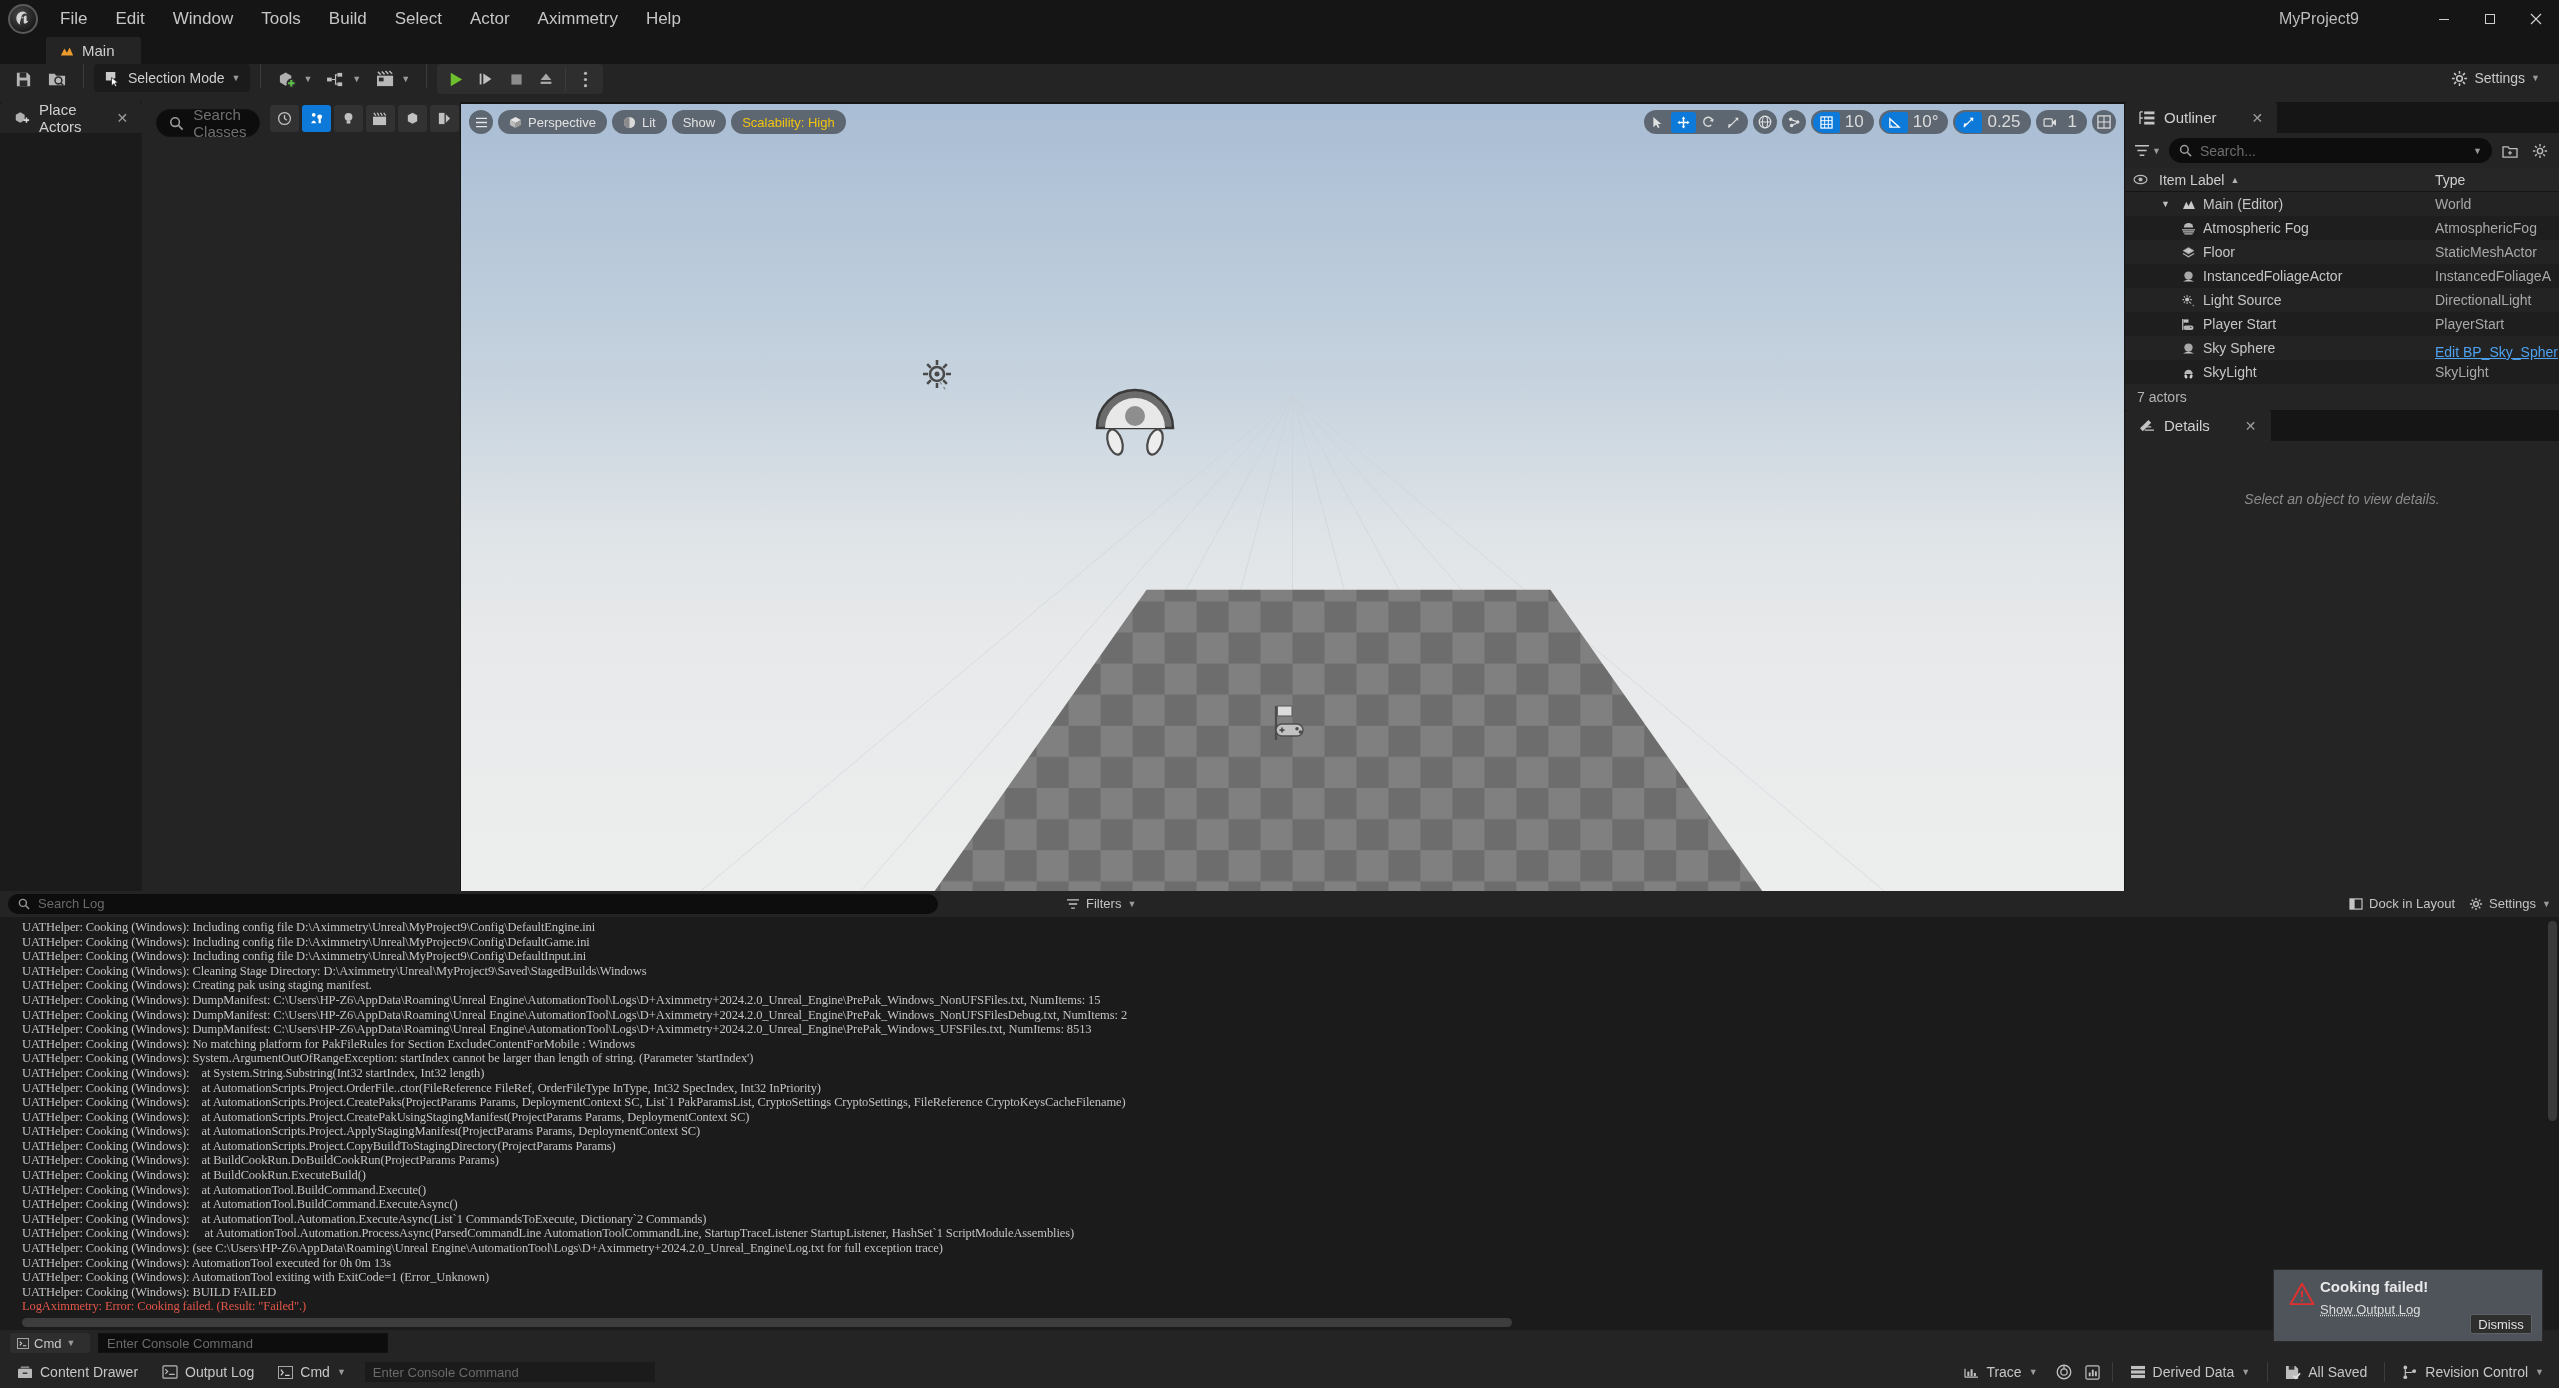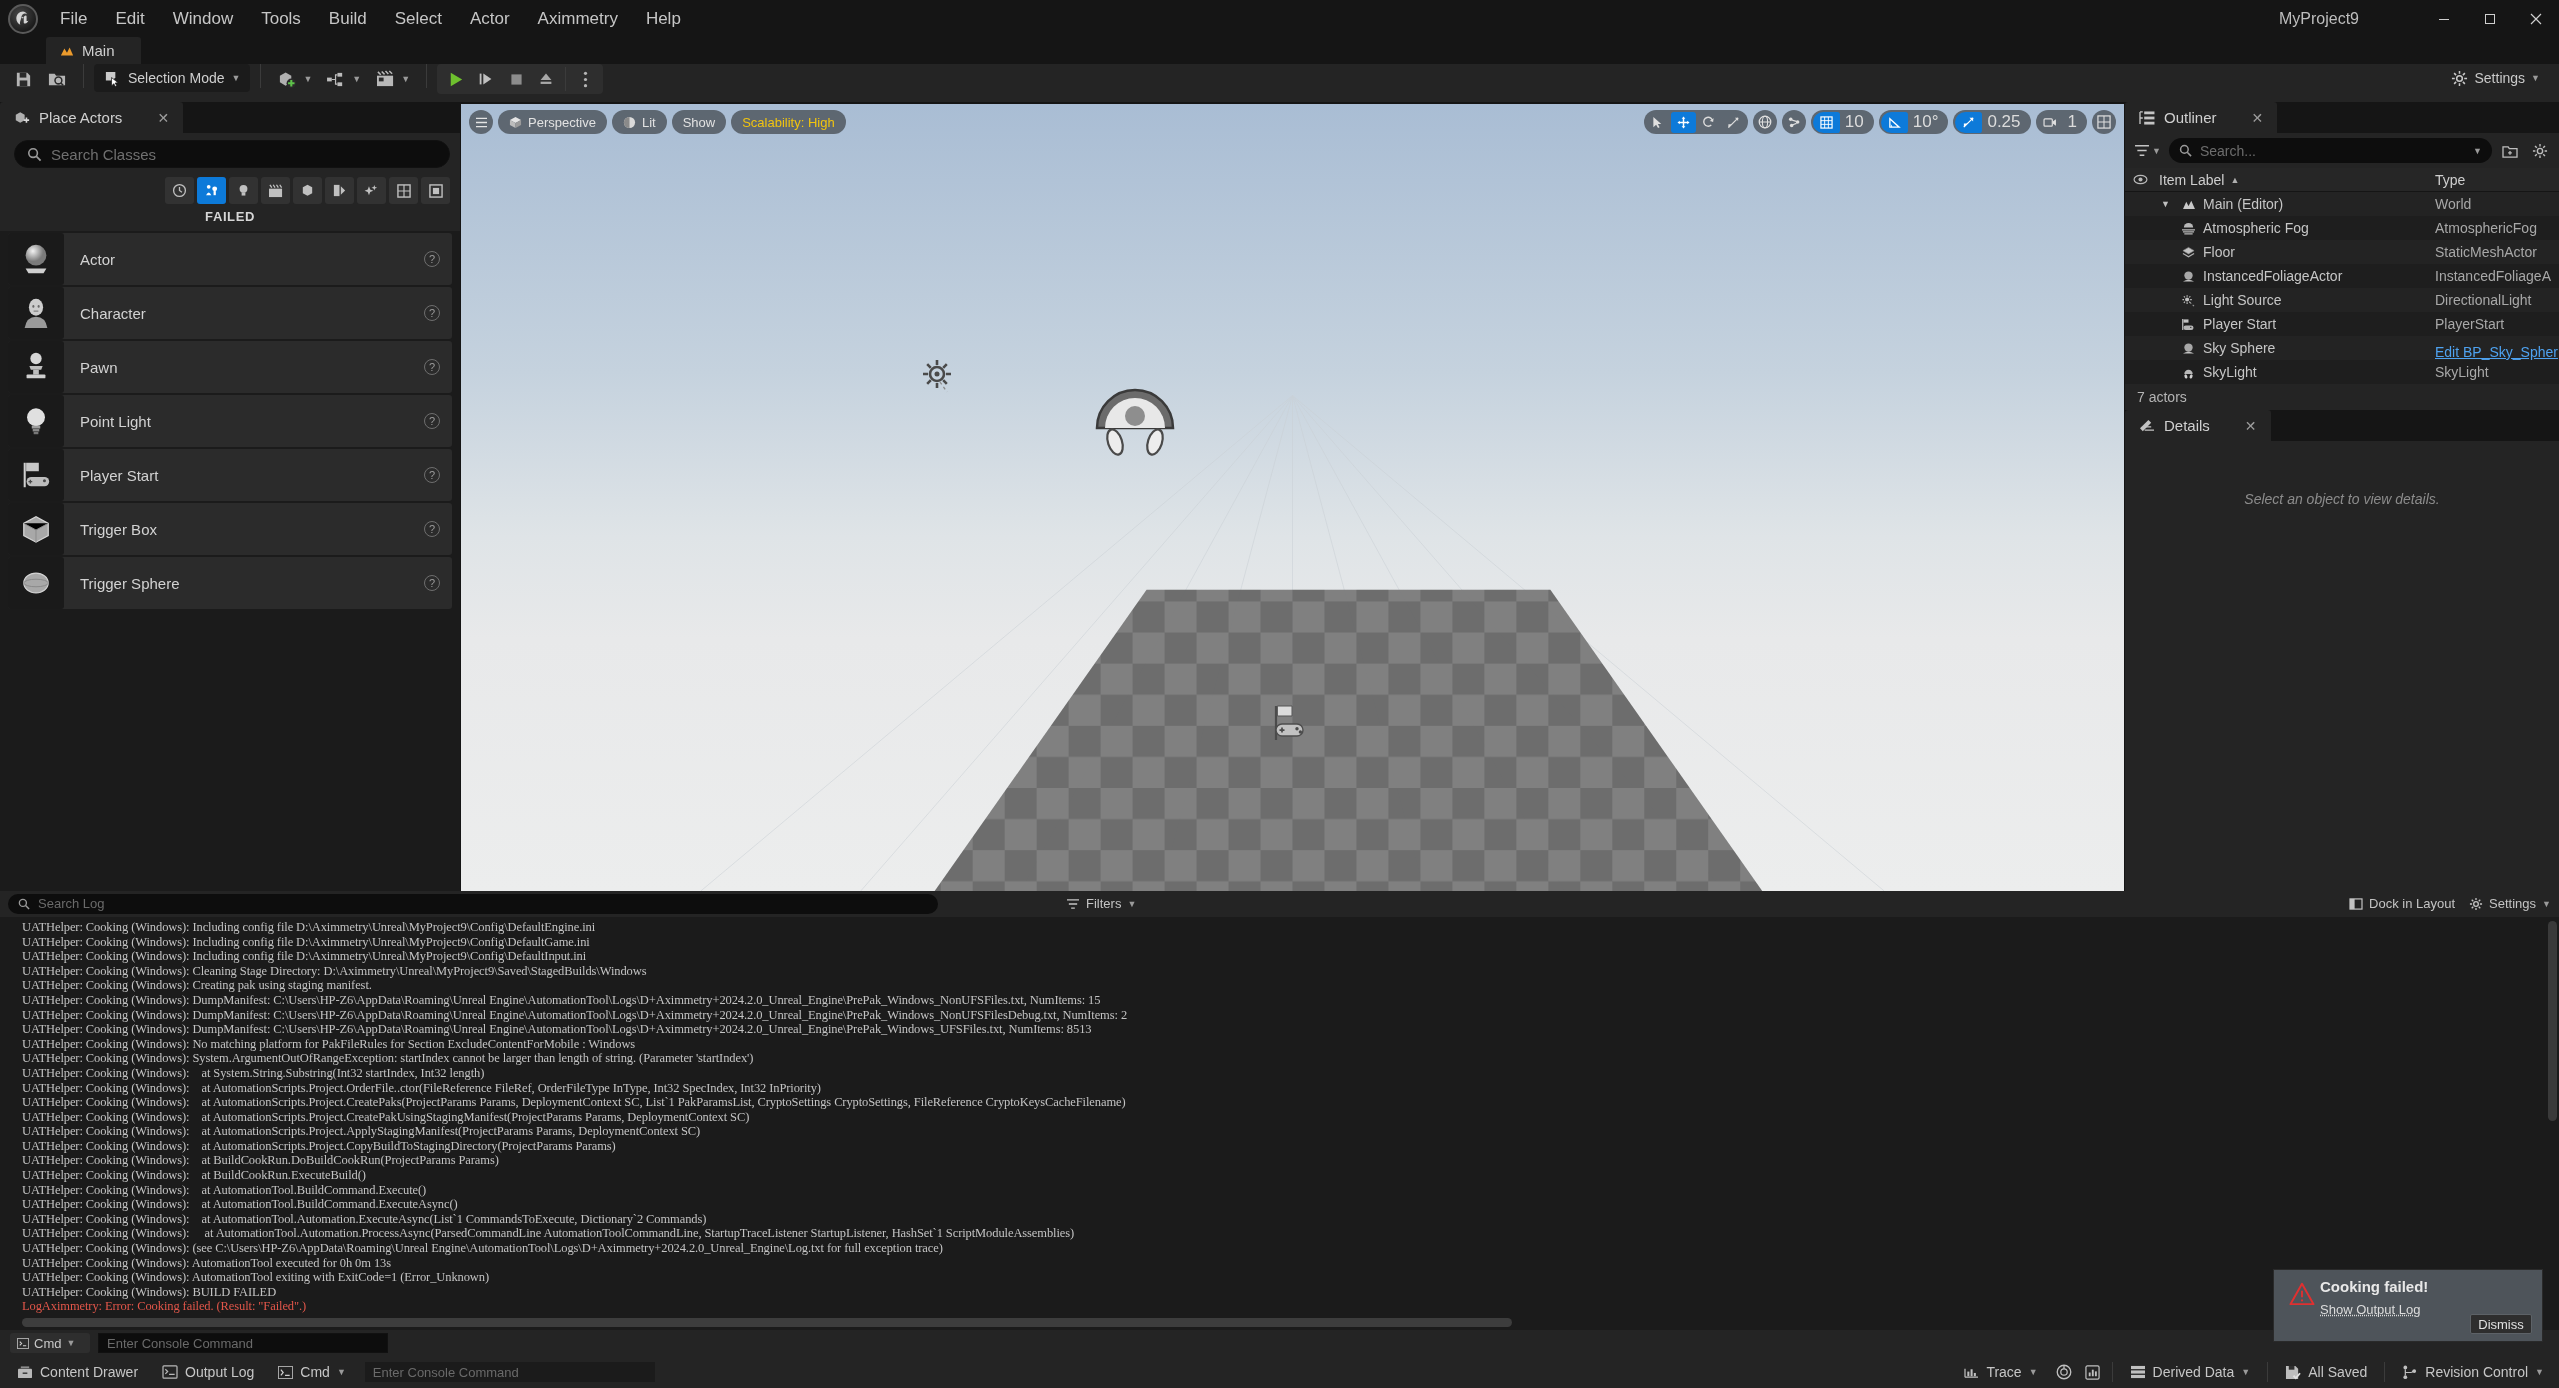"Place Actors" .placeactors { flex-direction: column -> row }
